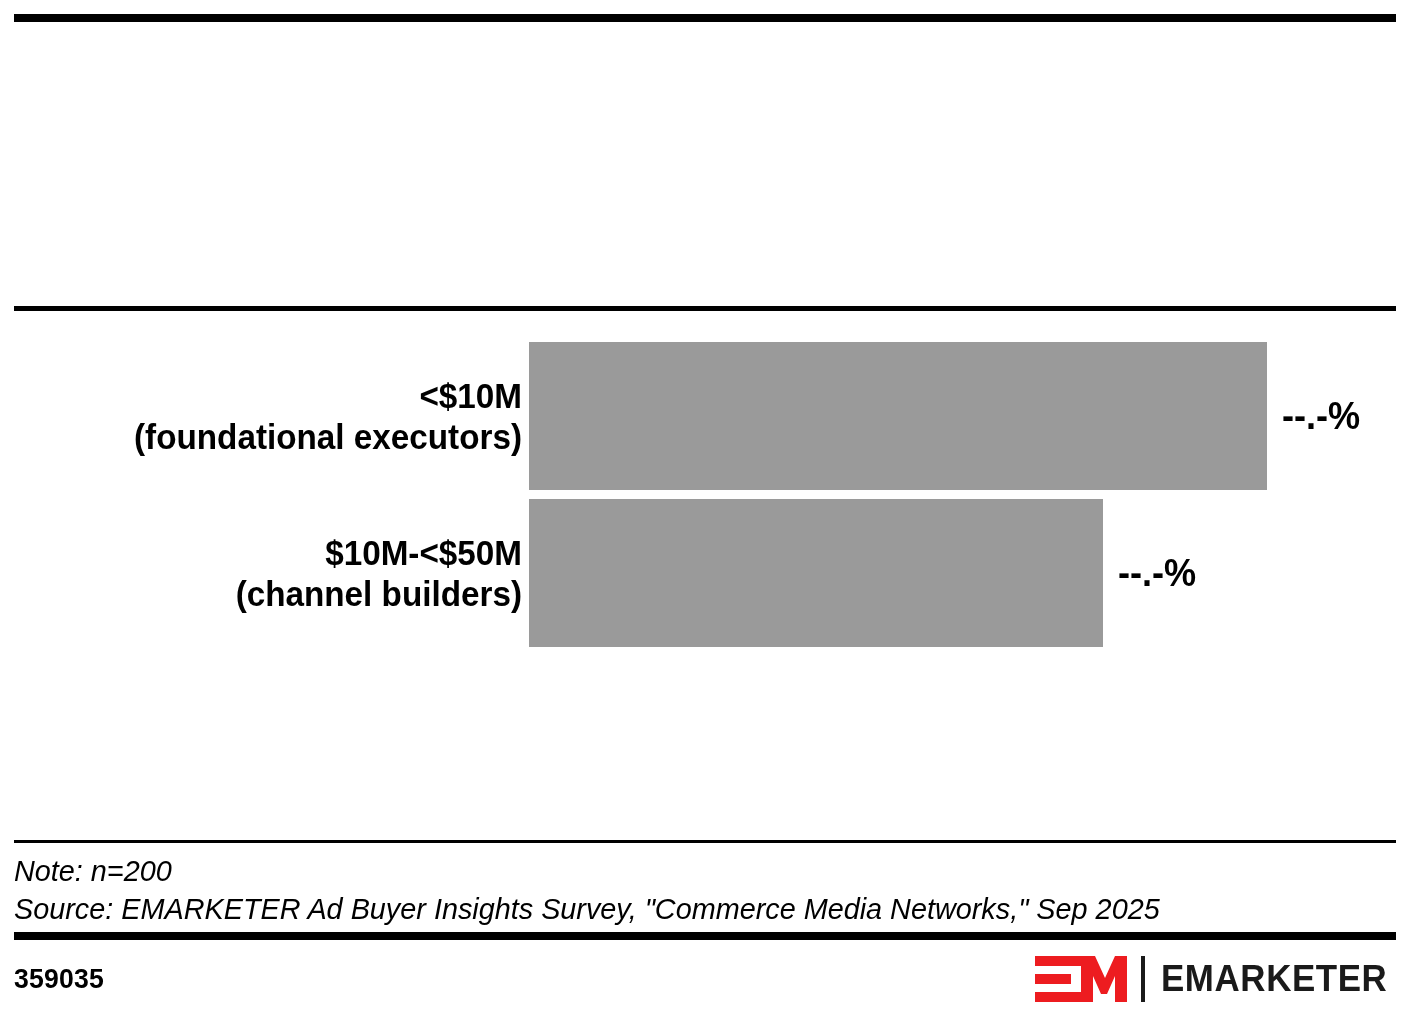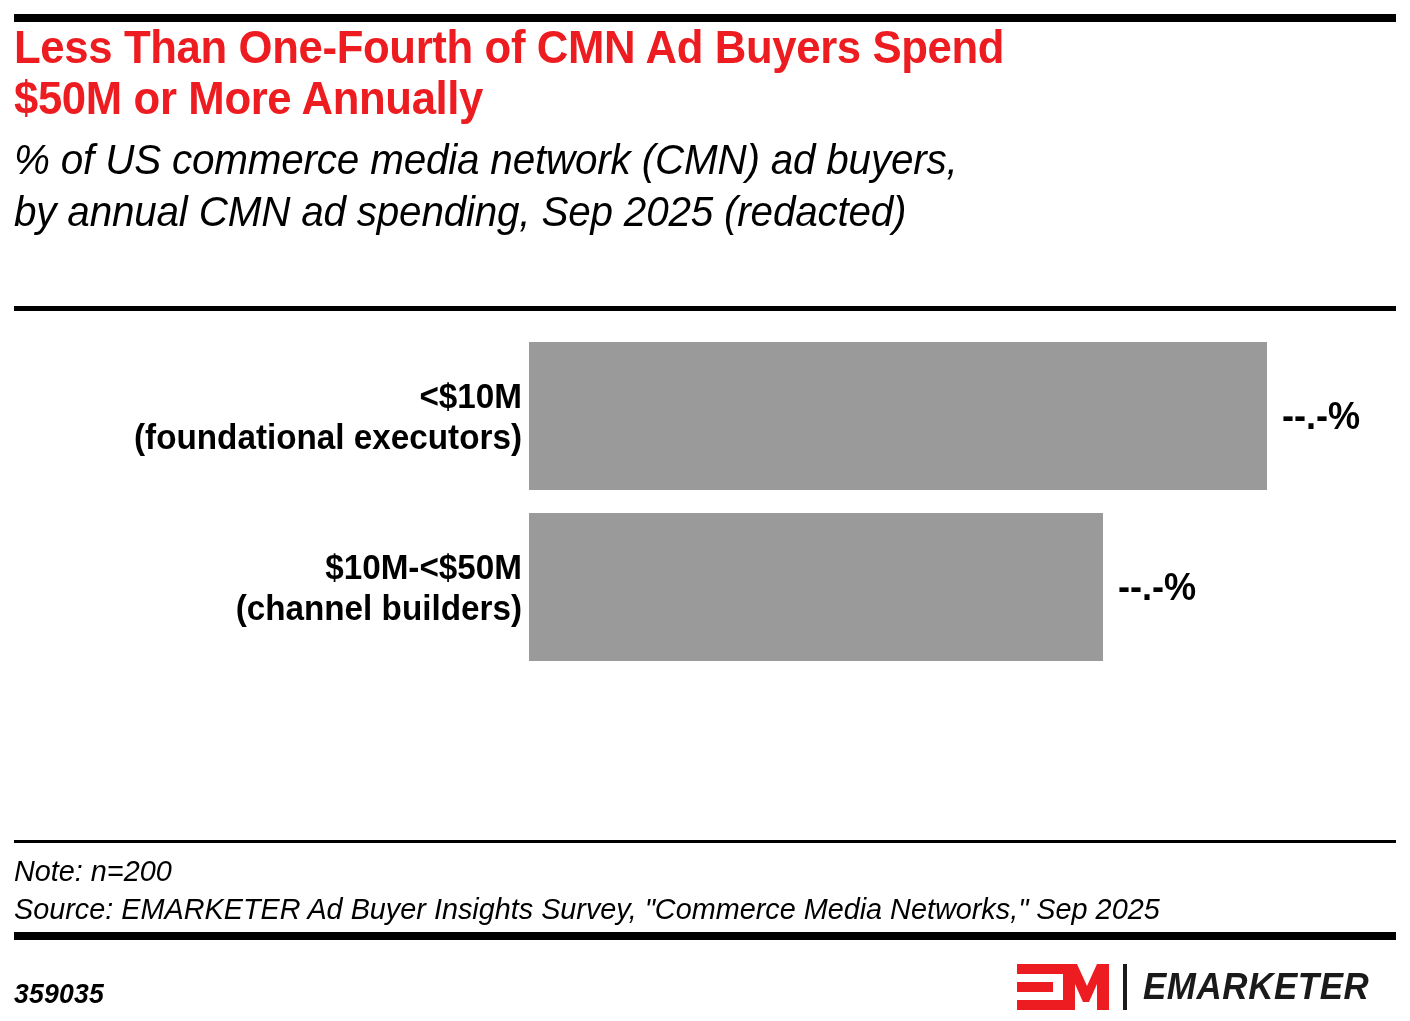"Less Than One-Fourth of CMN" div.header-zone { html: <div> <h1>Less Than One-Fourth of CMN Ad Buyers Spend $50M or More Annually</h1> <h2>% of US commerce media network (CMN) ad buyers, by annual CMN ad spending, Sep 2025 (redacted)</h2> </div> -> none }
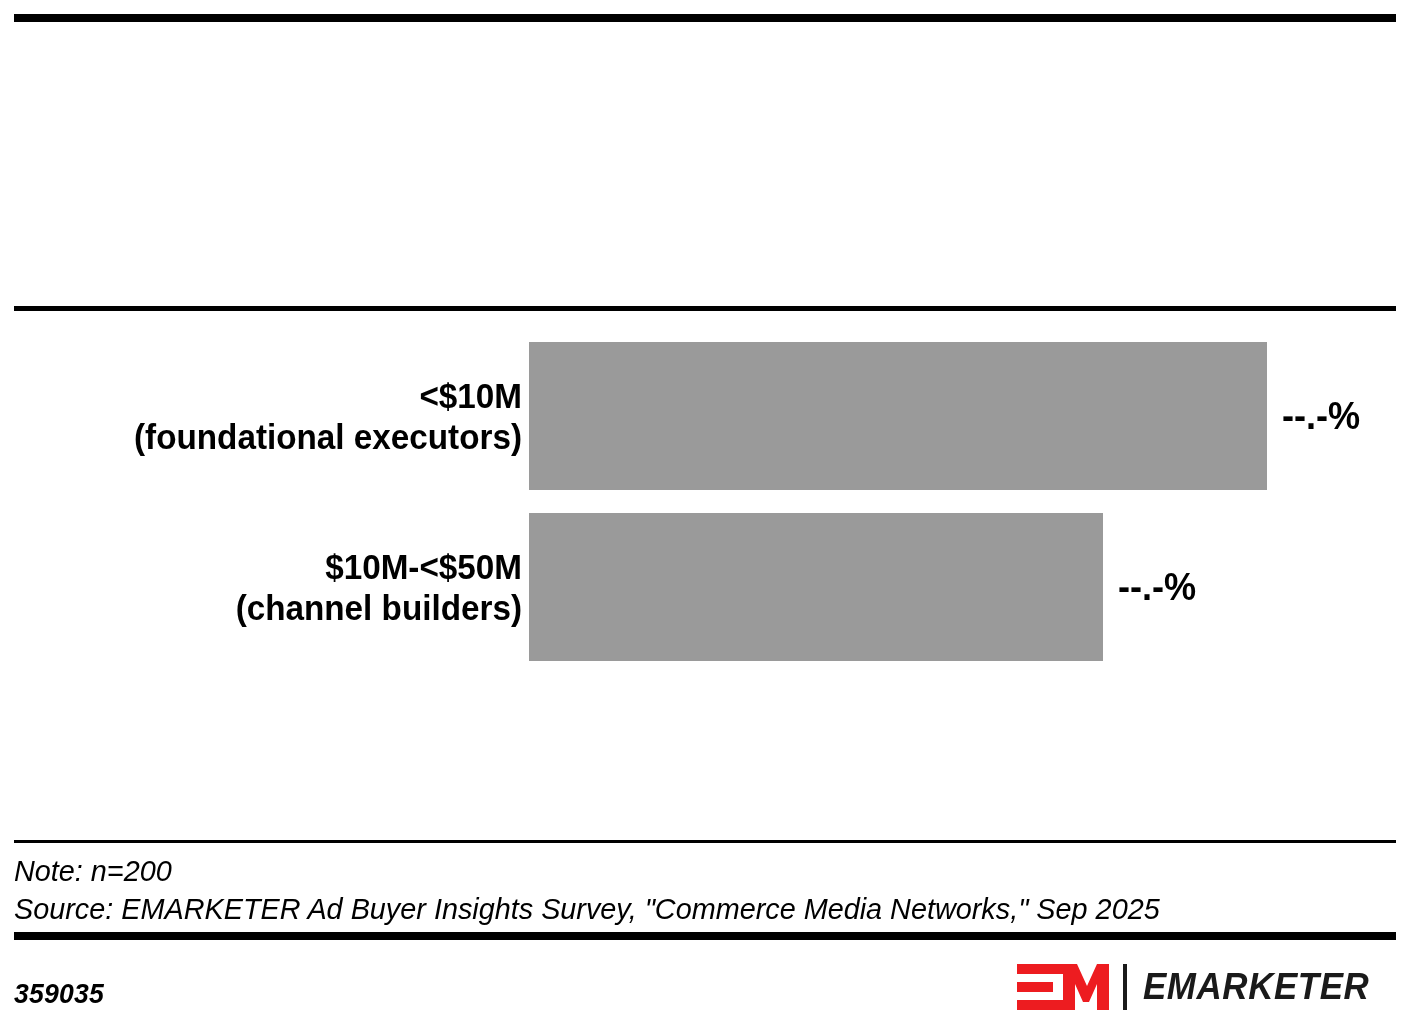"$10M-<$50M" div.bar-row { top: 191px -> 177px }
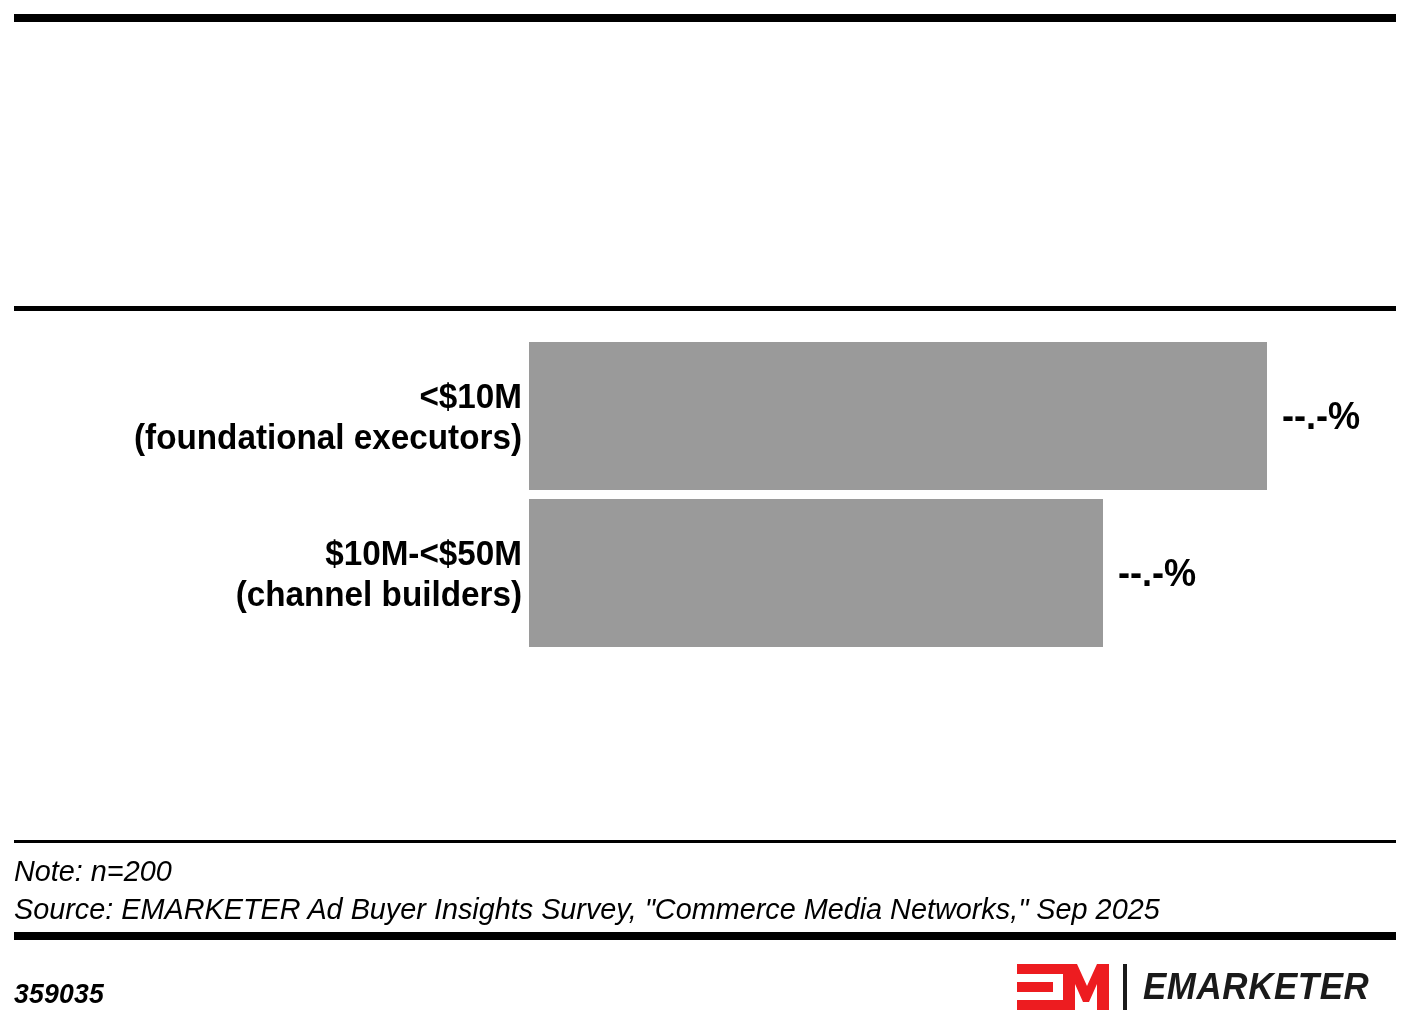"359035" .footer-bottom { align-items: flex-end -> center; font-style: italic -> none }
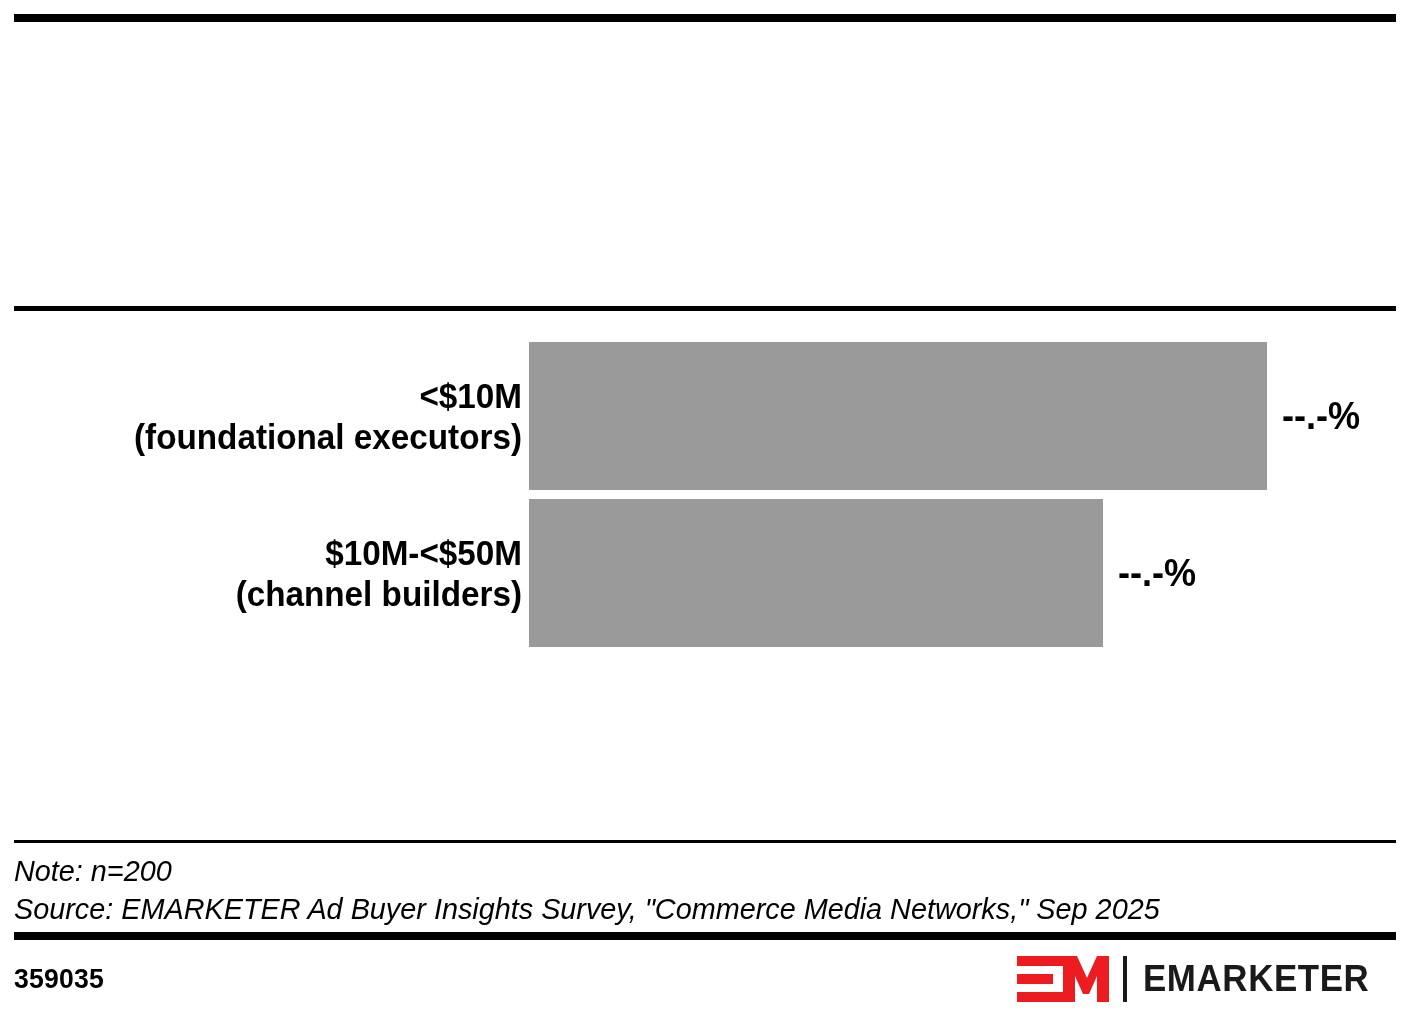"EMARKETER" .logo { margin-right: 20px -> 2px }
